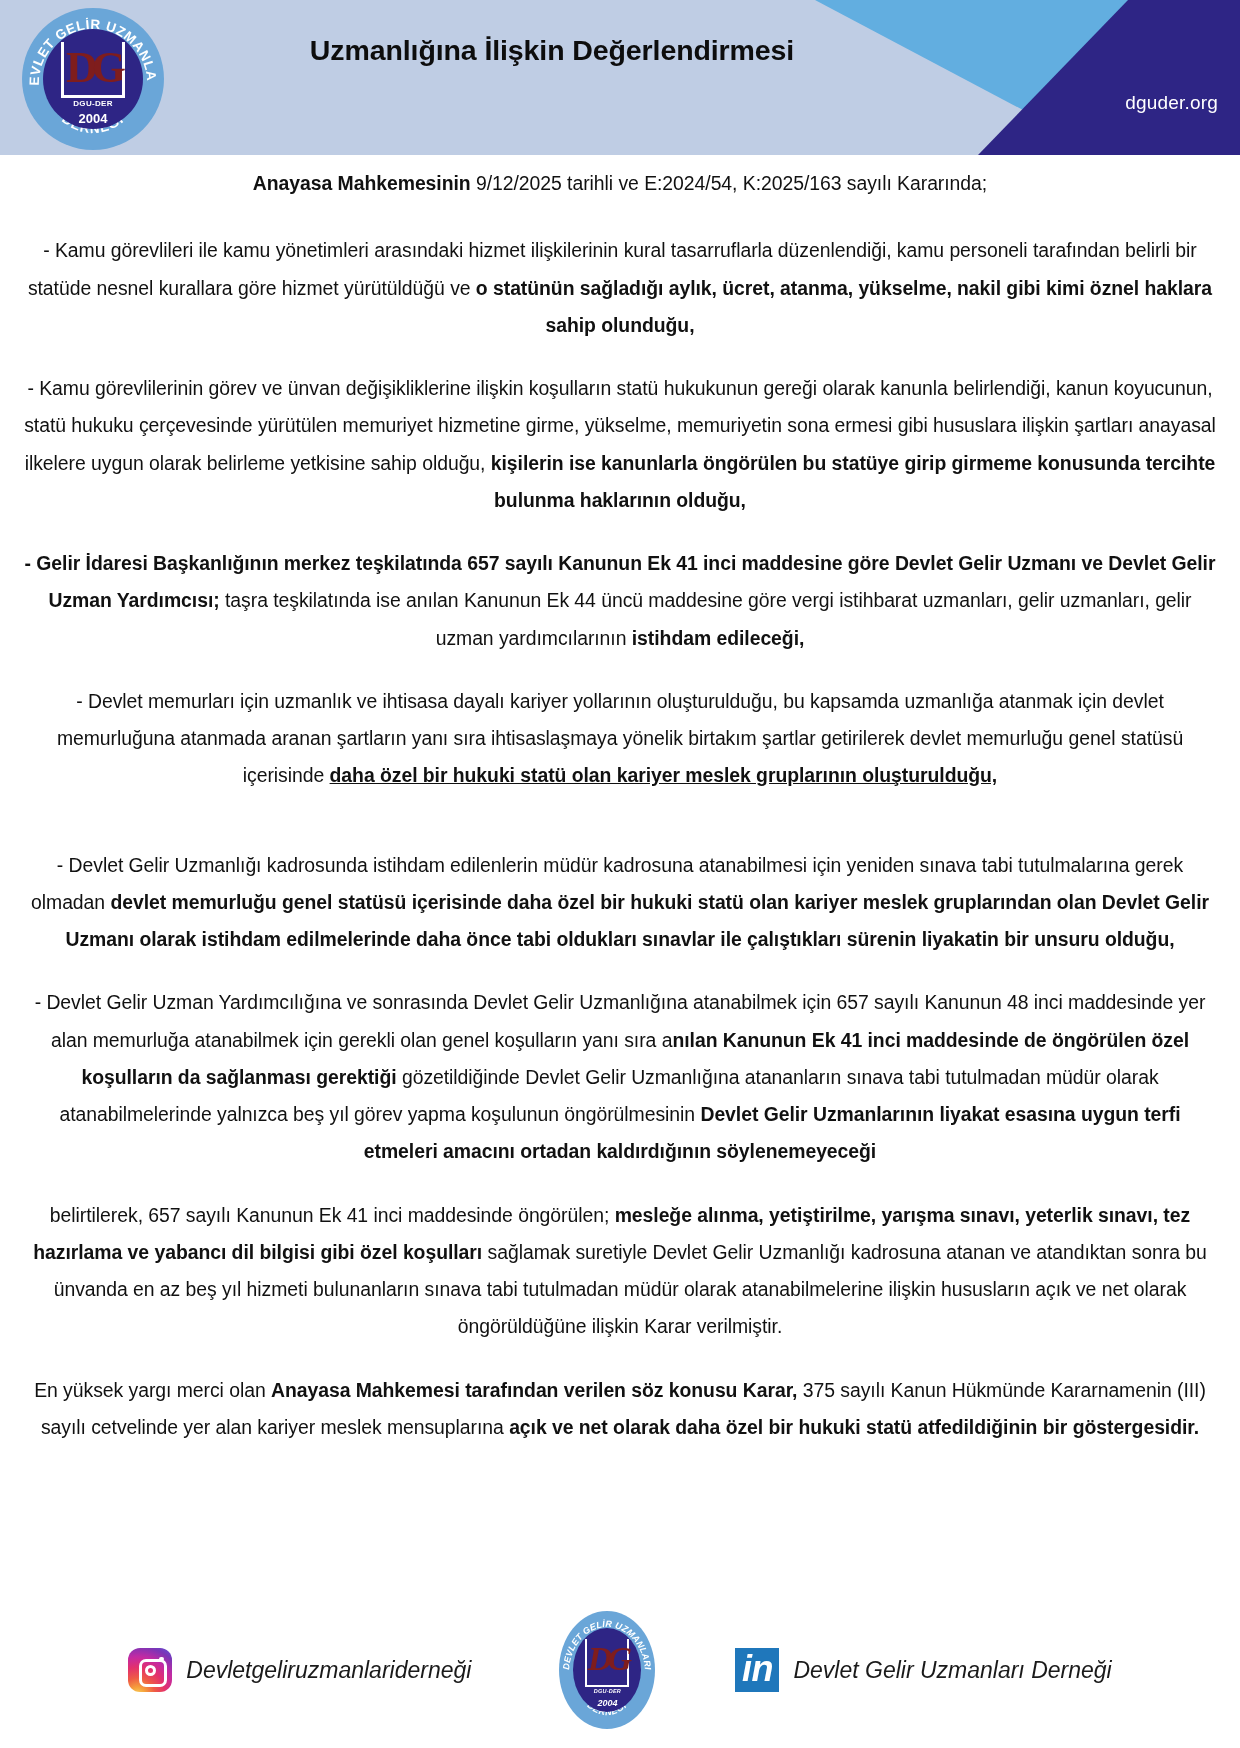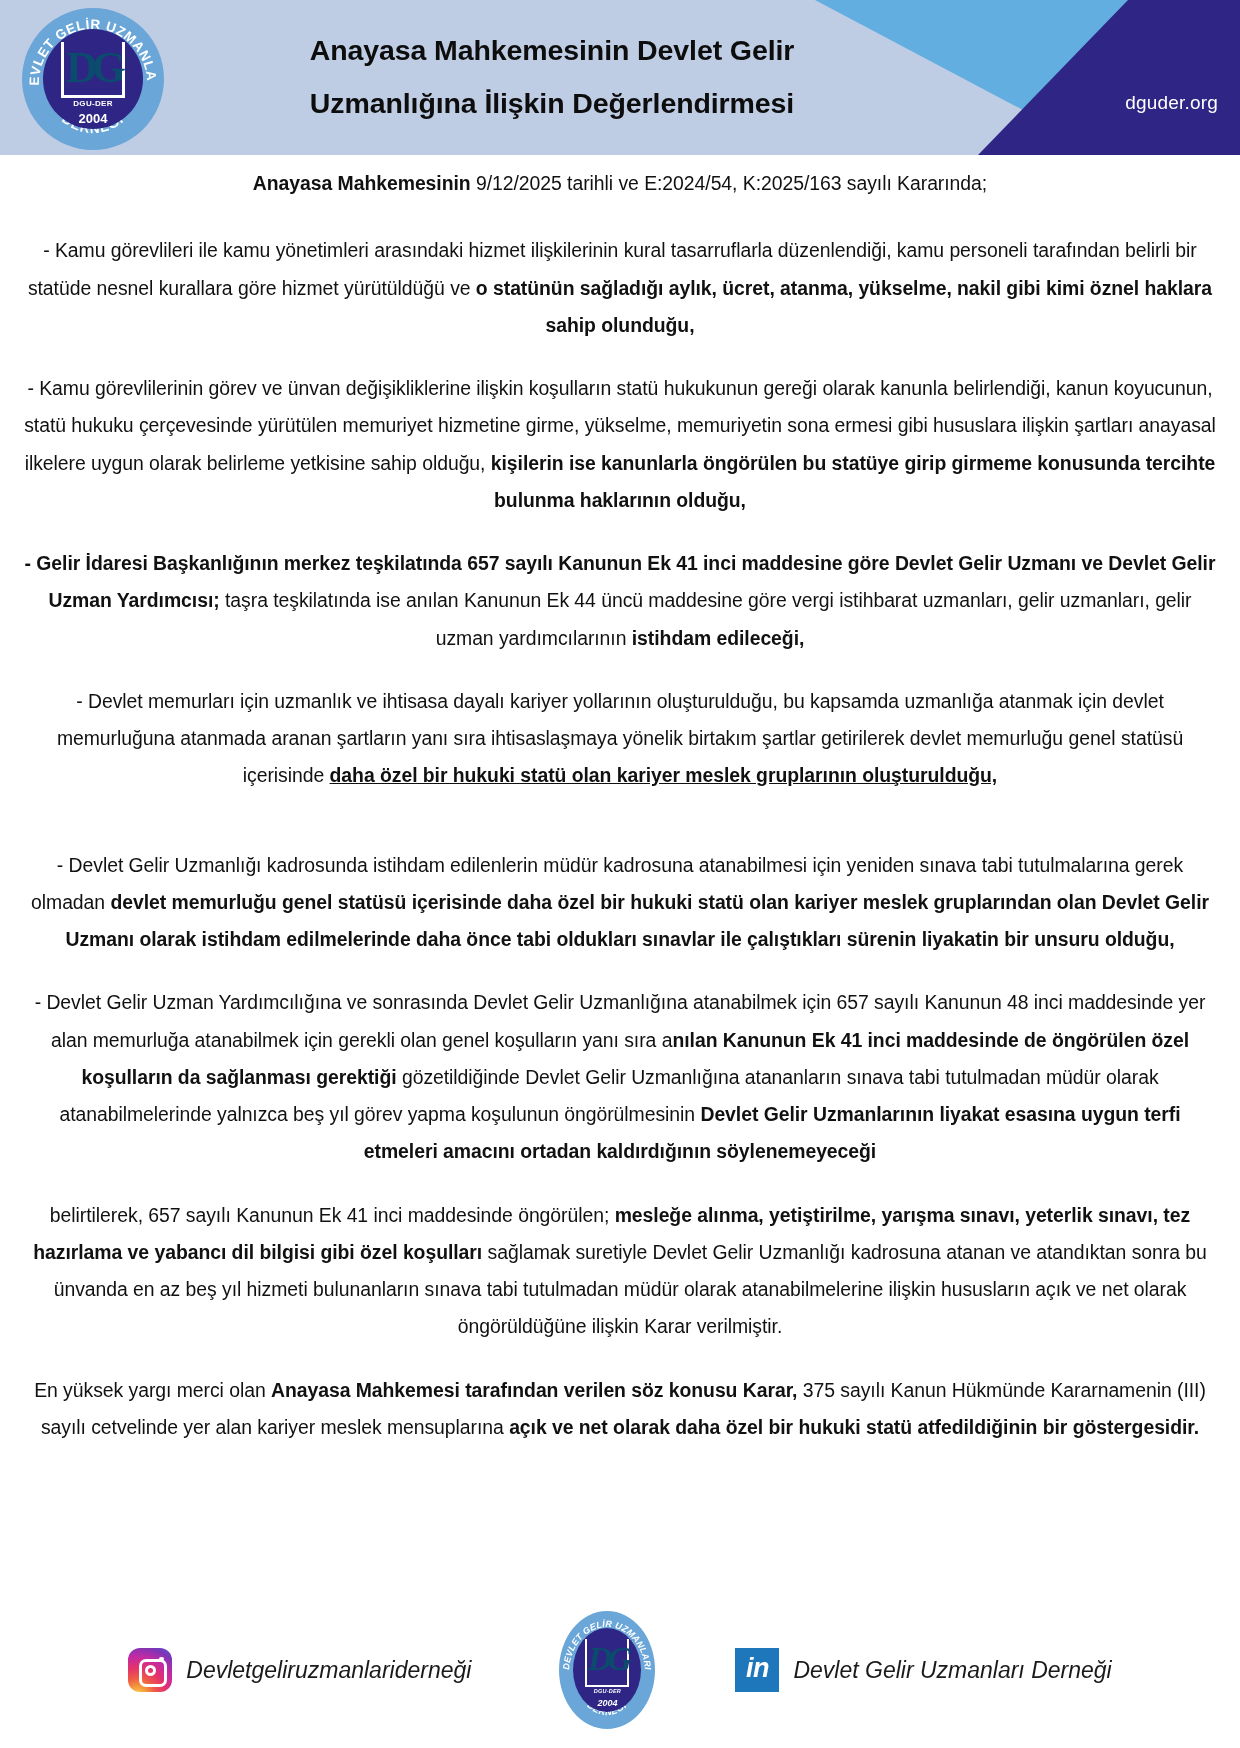"DG" .seal .mark { color: #0c4a6e -> #7f1d1d }
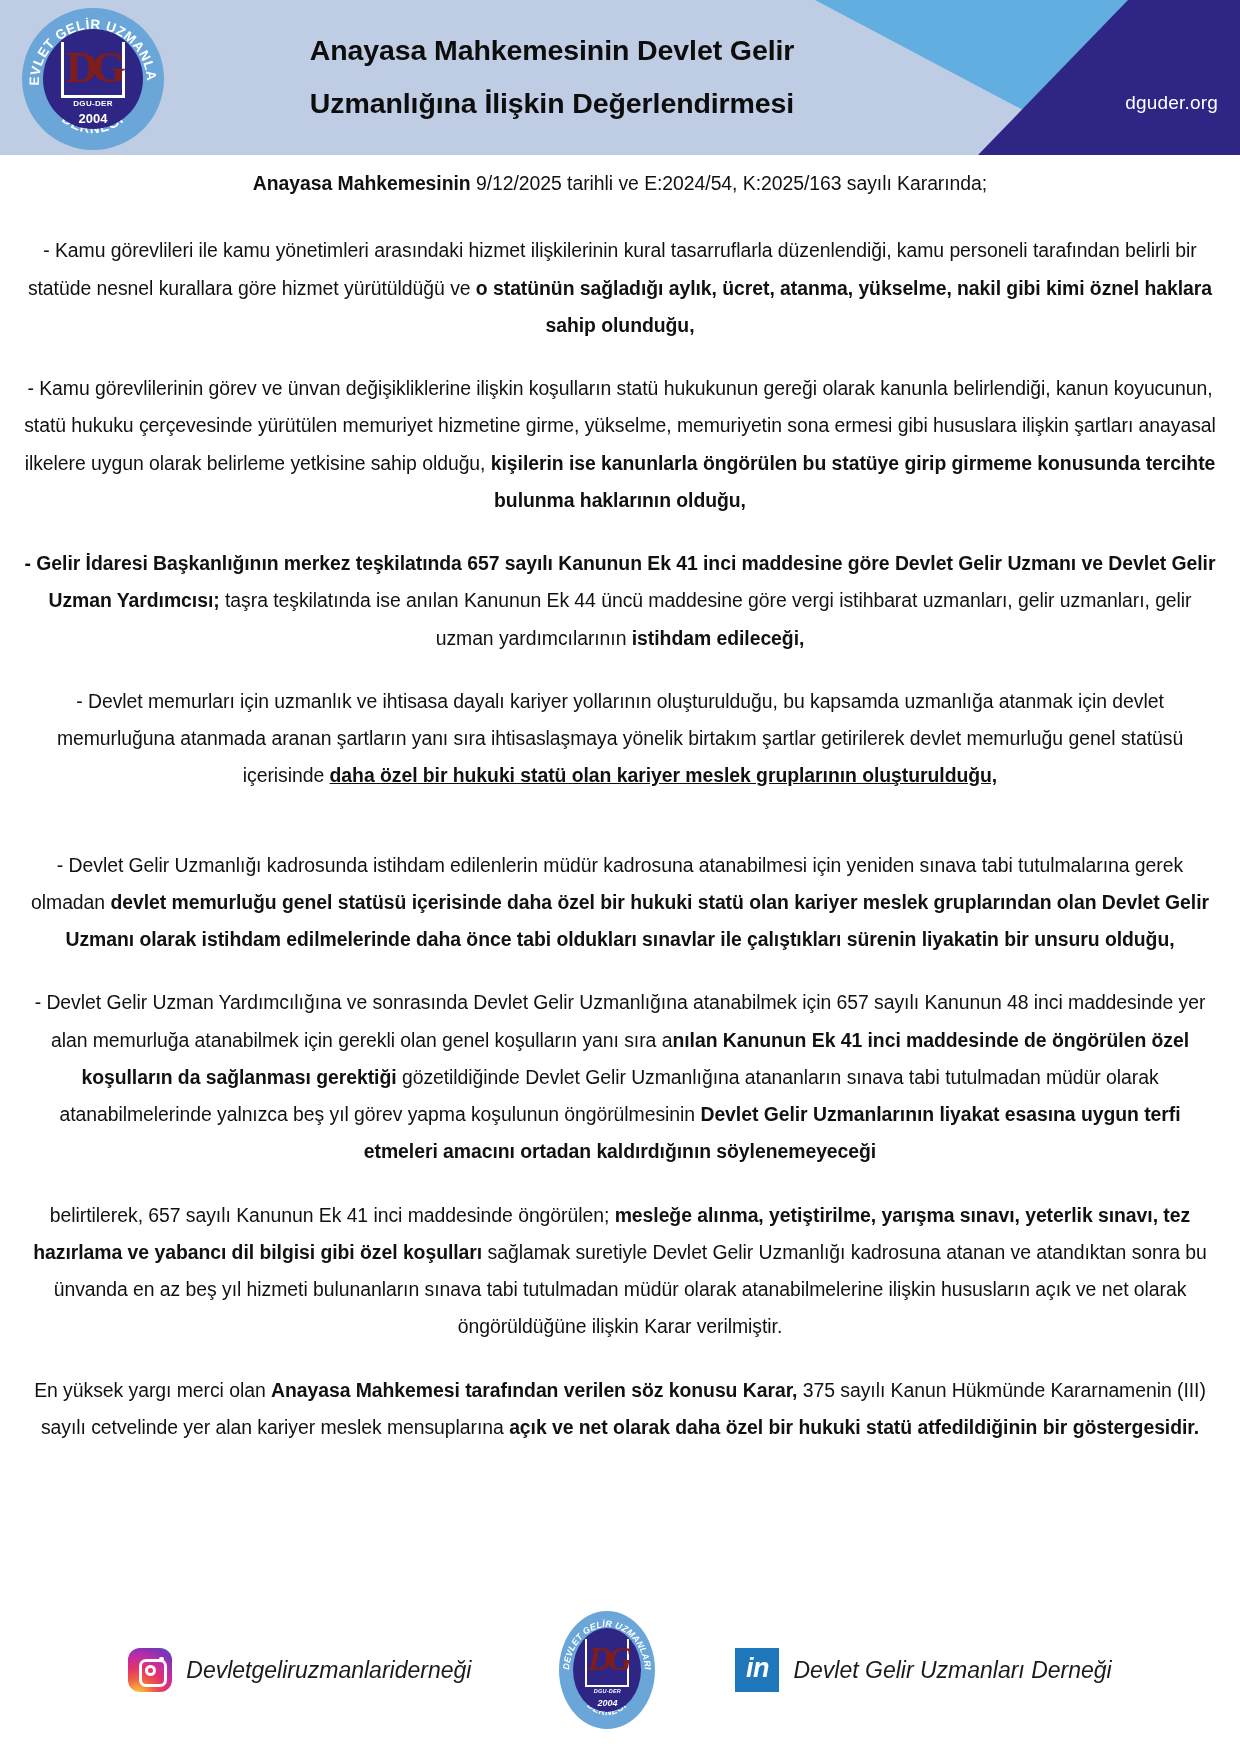"Anayasa Mahkemesinin Devlet Gelir" span.ln { html: <span>Anayasa Mahkemesinin Devlet Gelir</span> -> none }
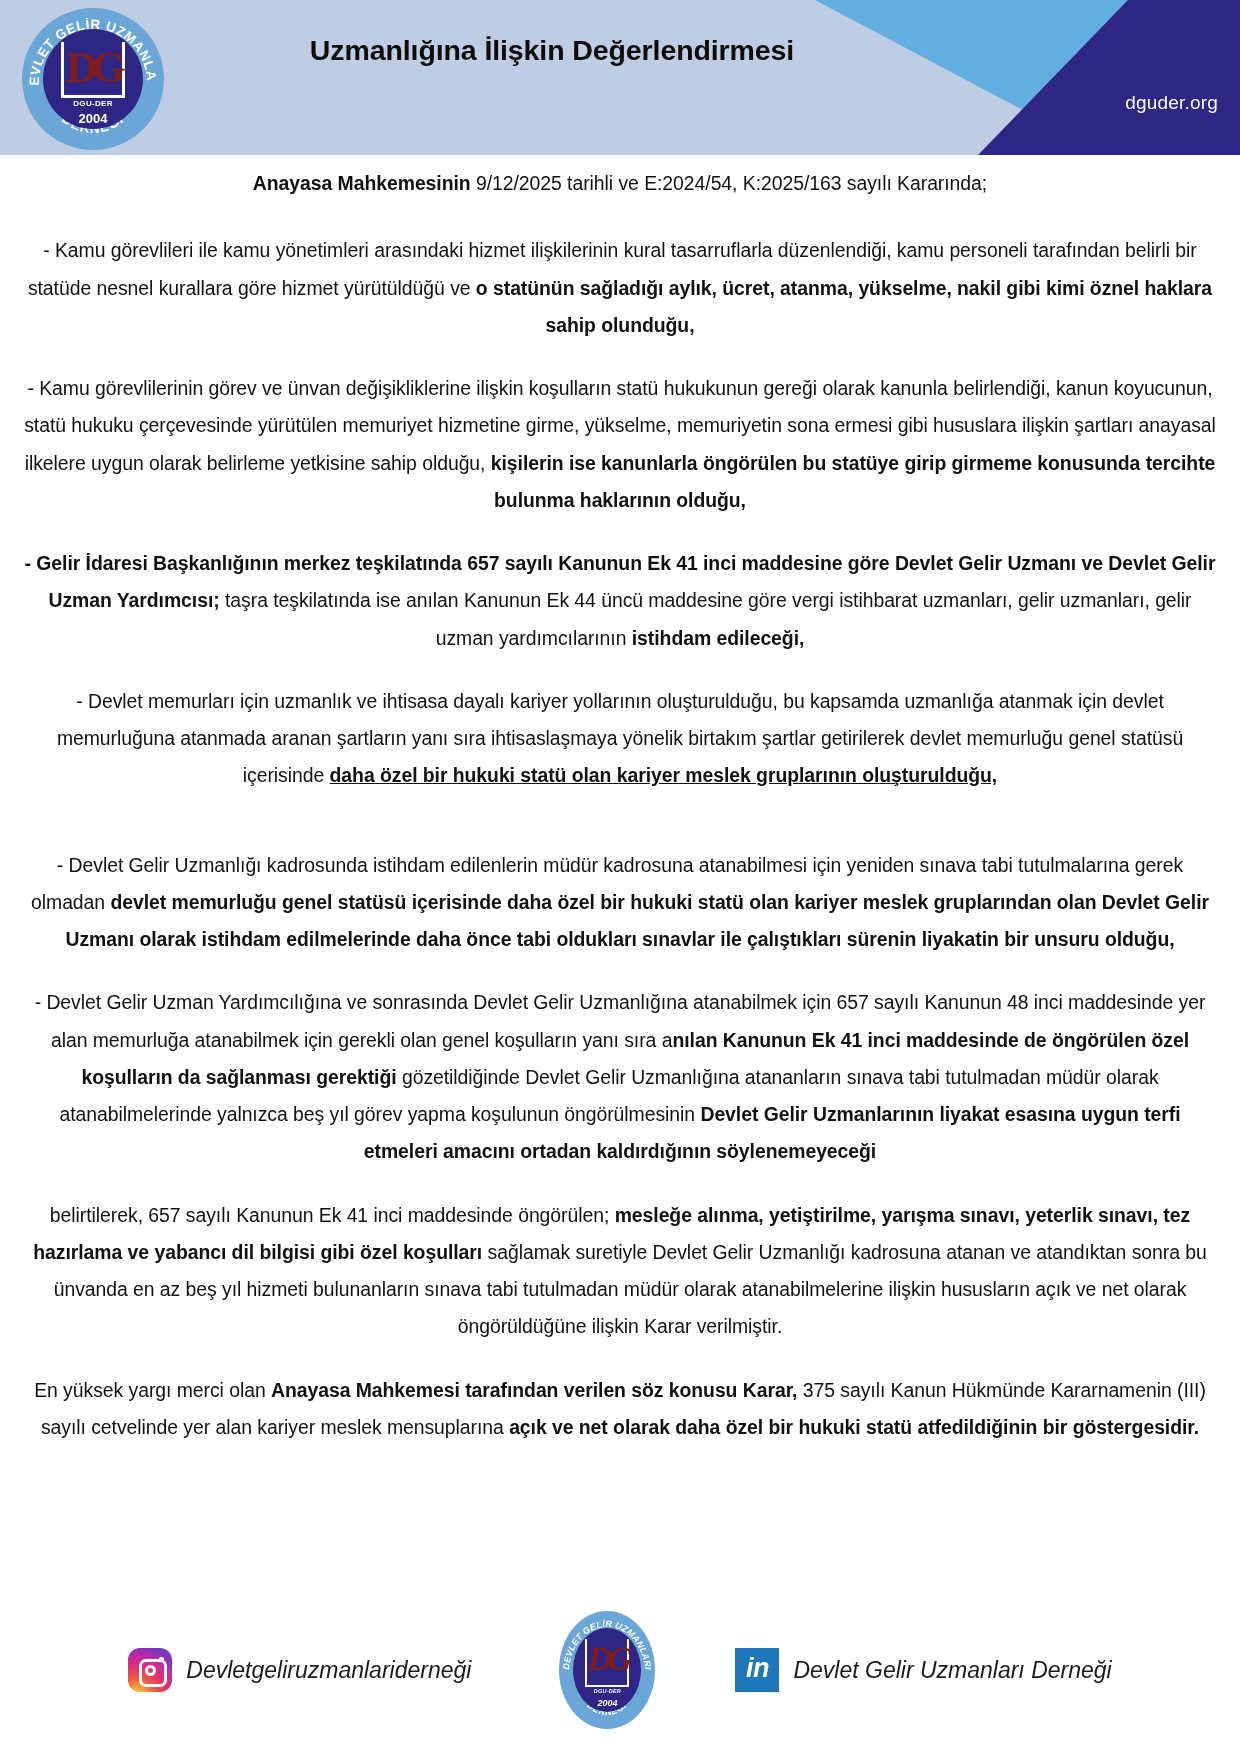"in" .li-icon .li-text { font-size: 27px -> 36px }
